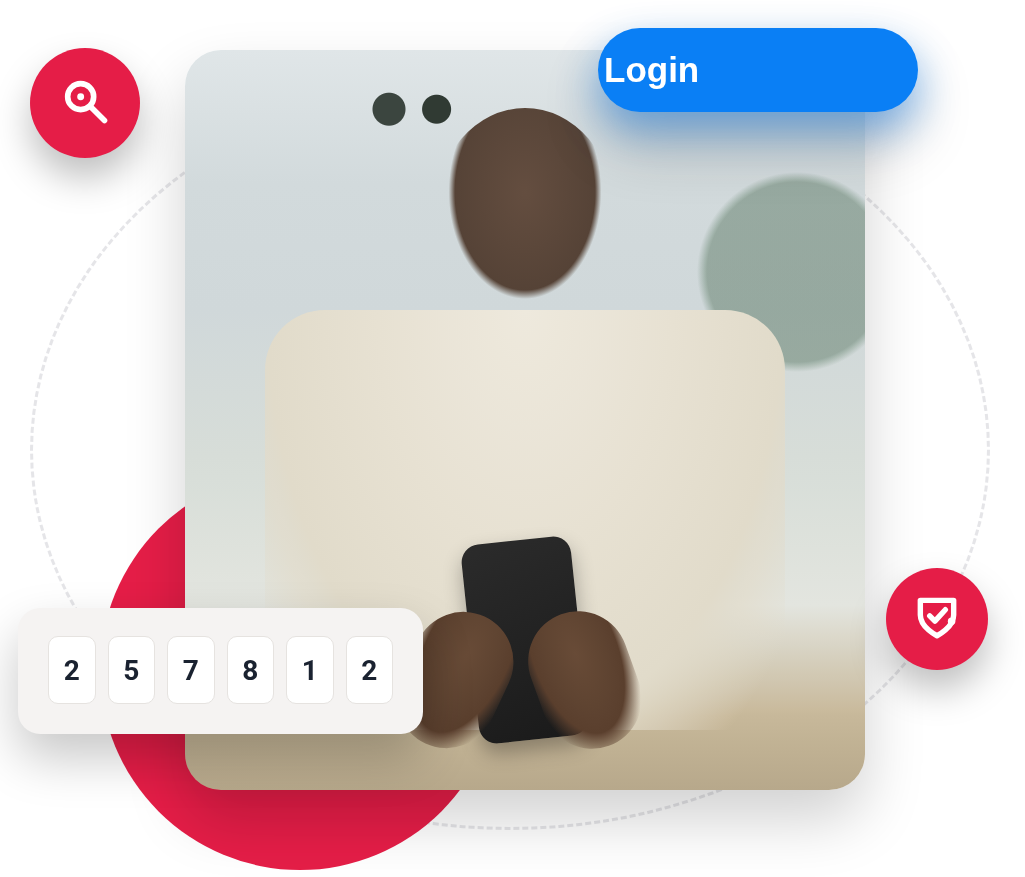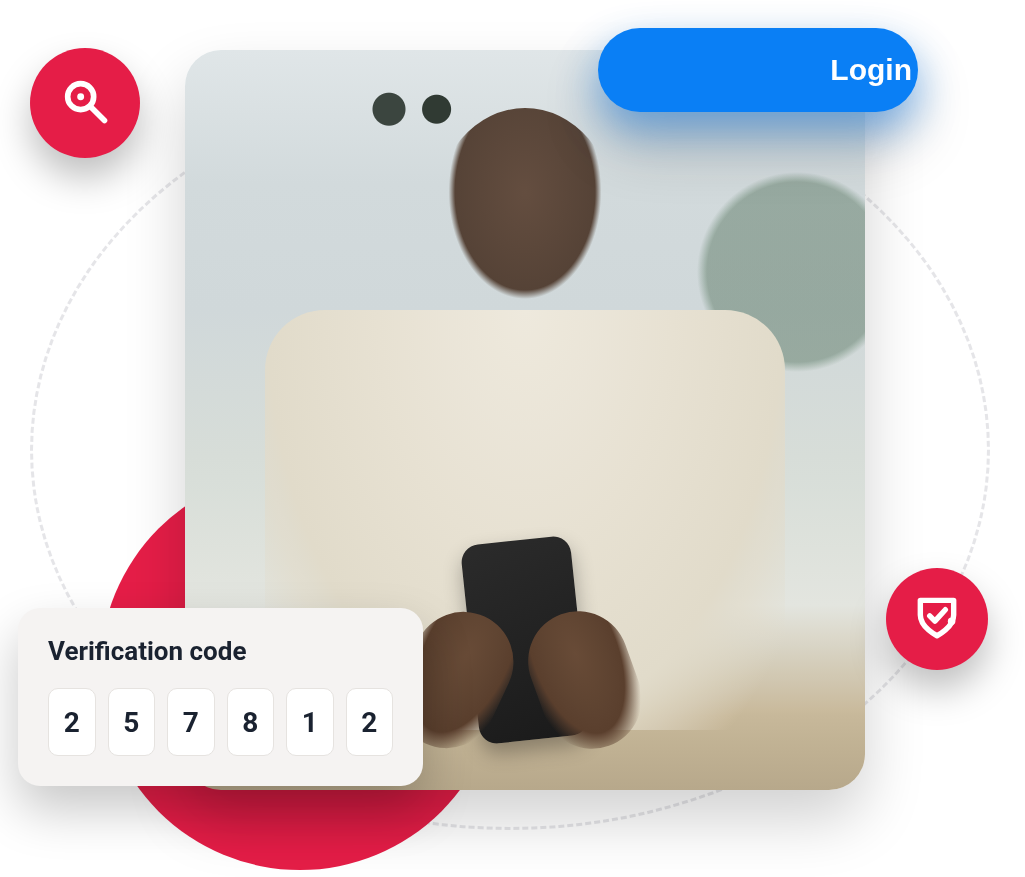"Login" .login-btn { font-size: 30px -> 35px; justify-content: flex-end -> flex-start }
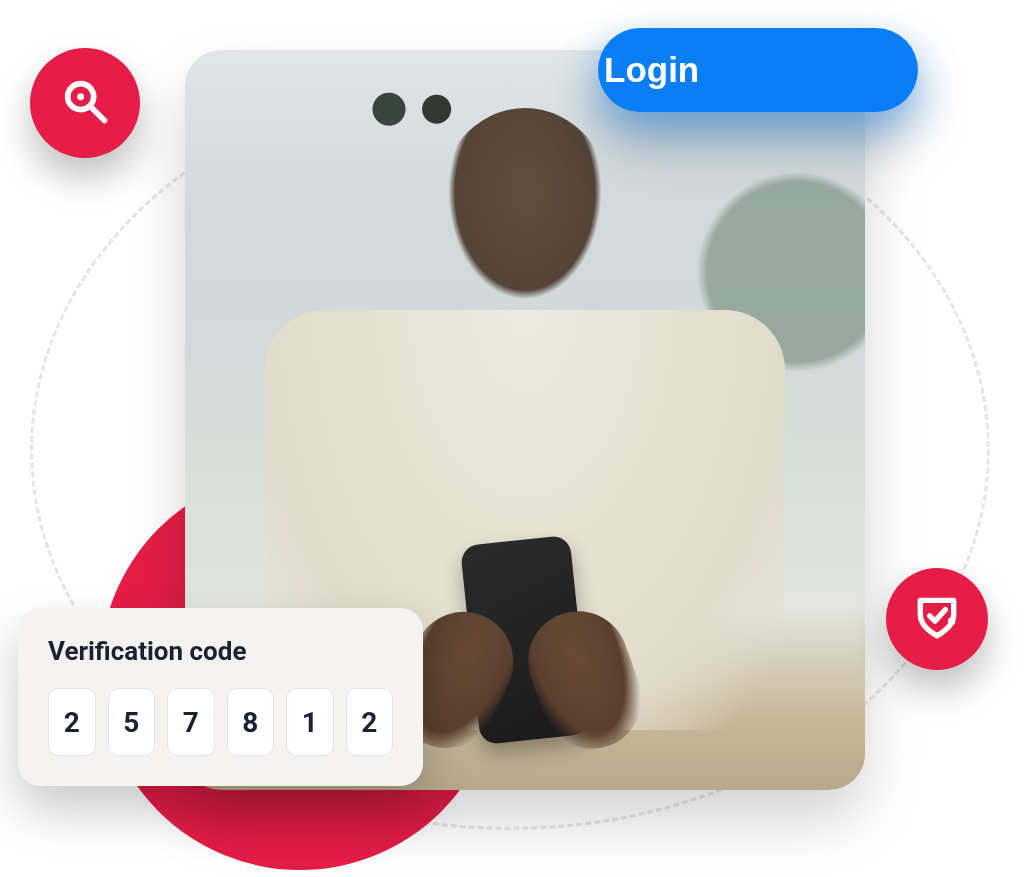"Verification code" h3 { html: <h3>Verification code</h3> -> none }
